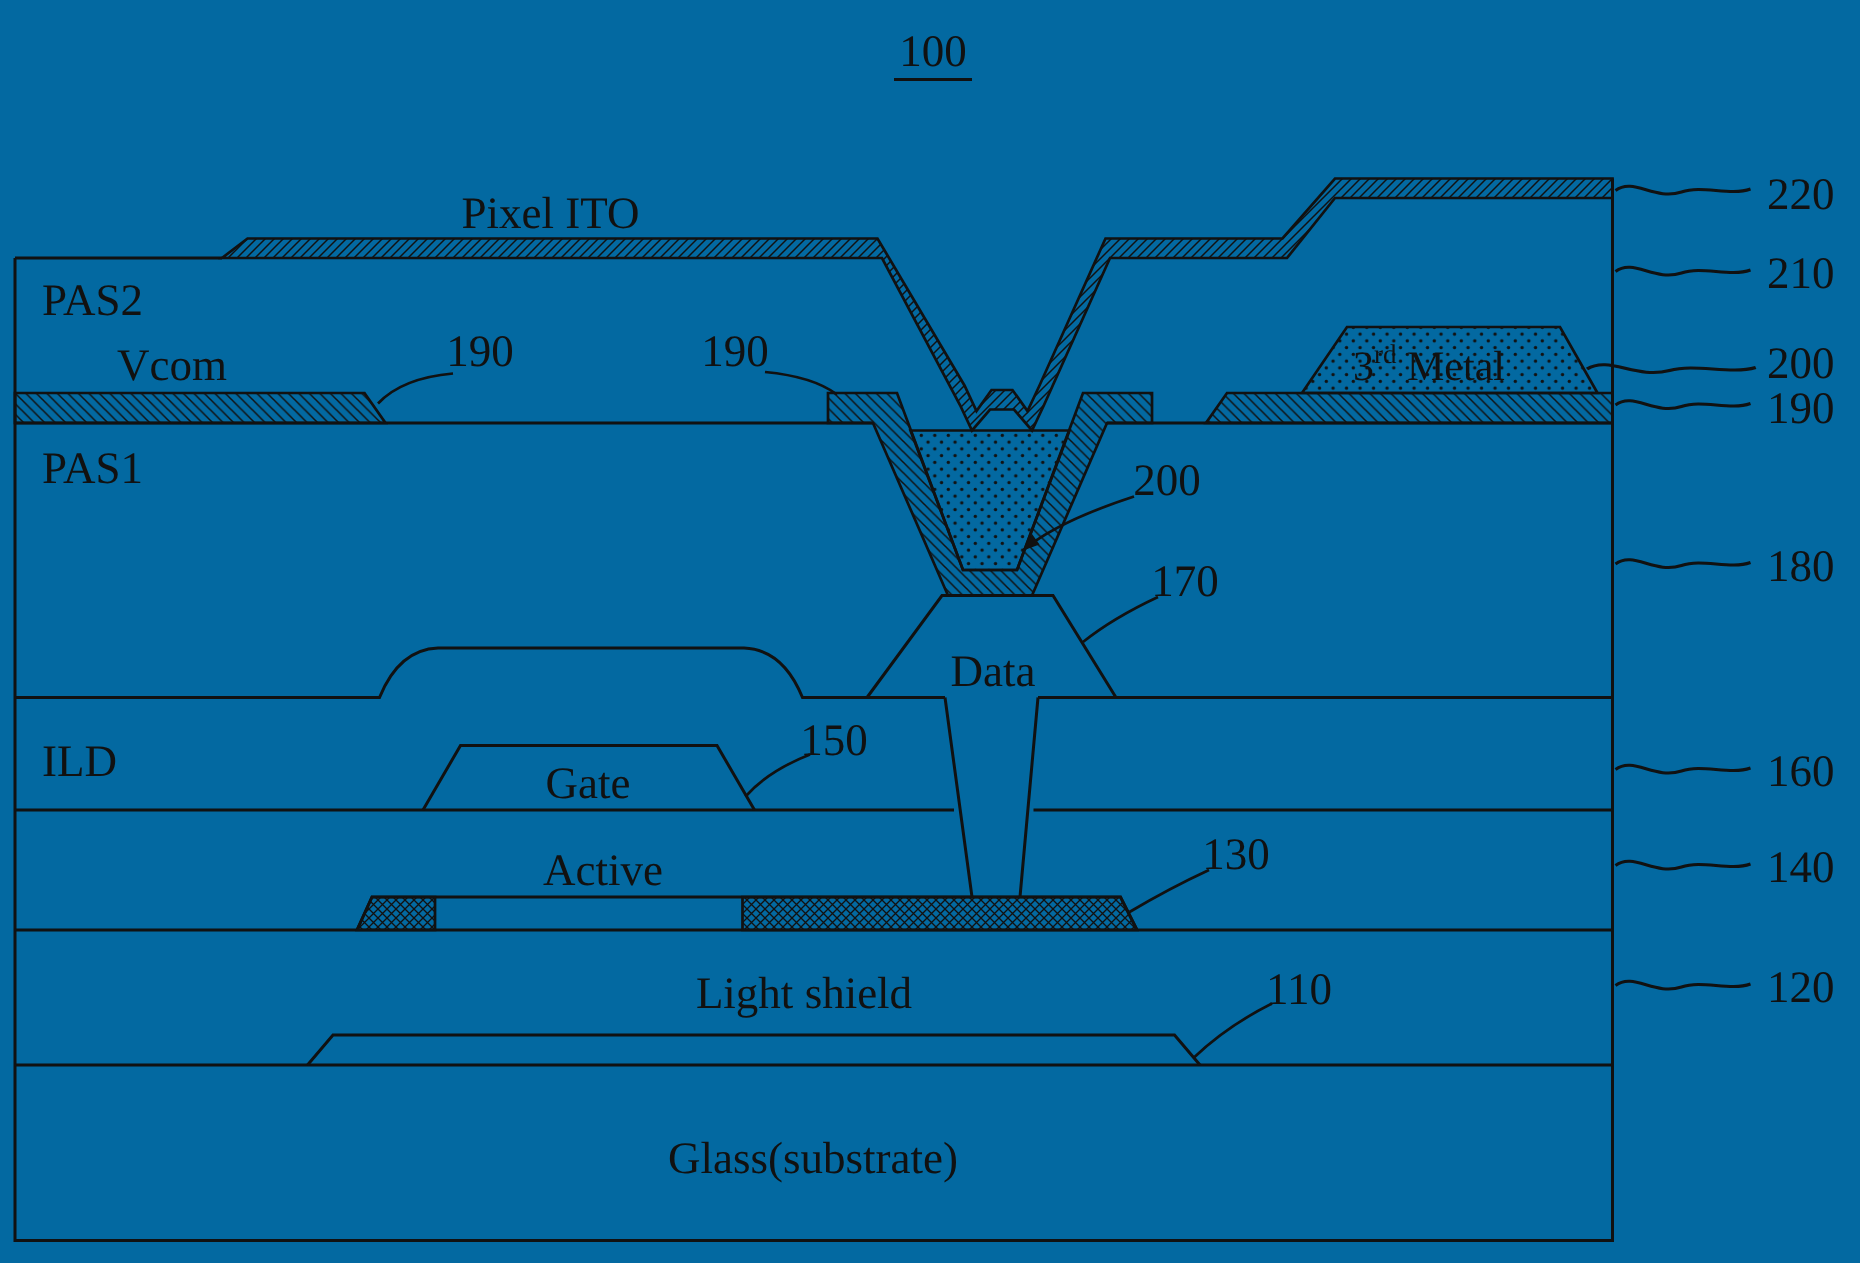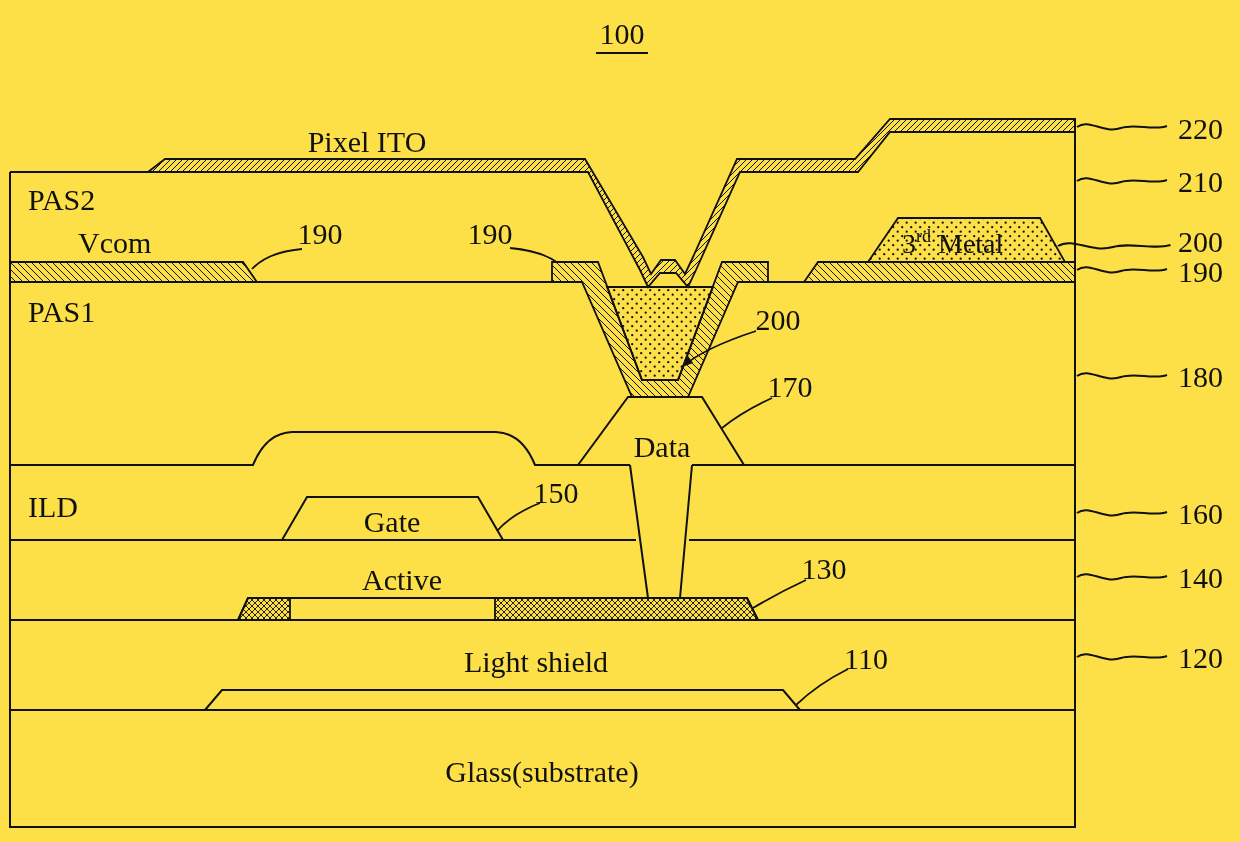"100" .stage { background: #fde047 -> #0369a1 }
